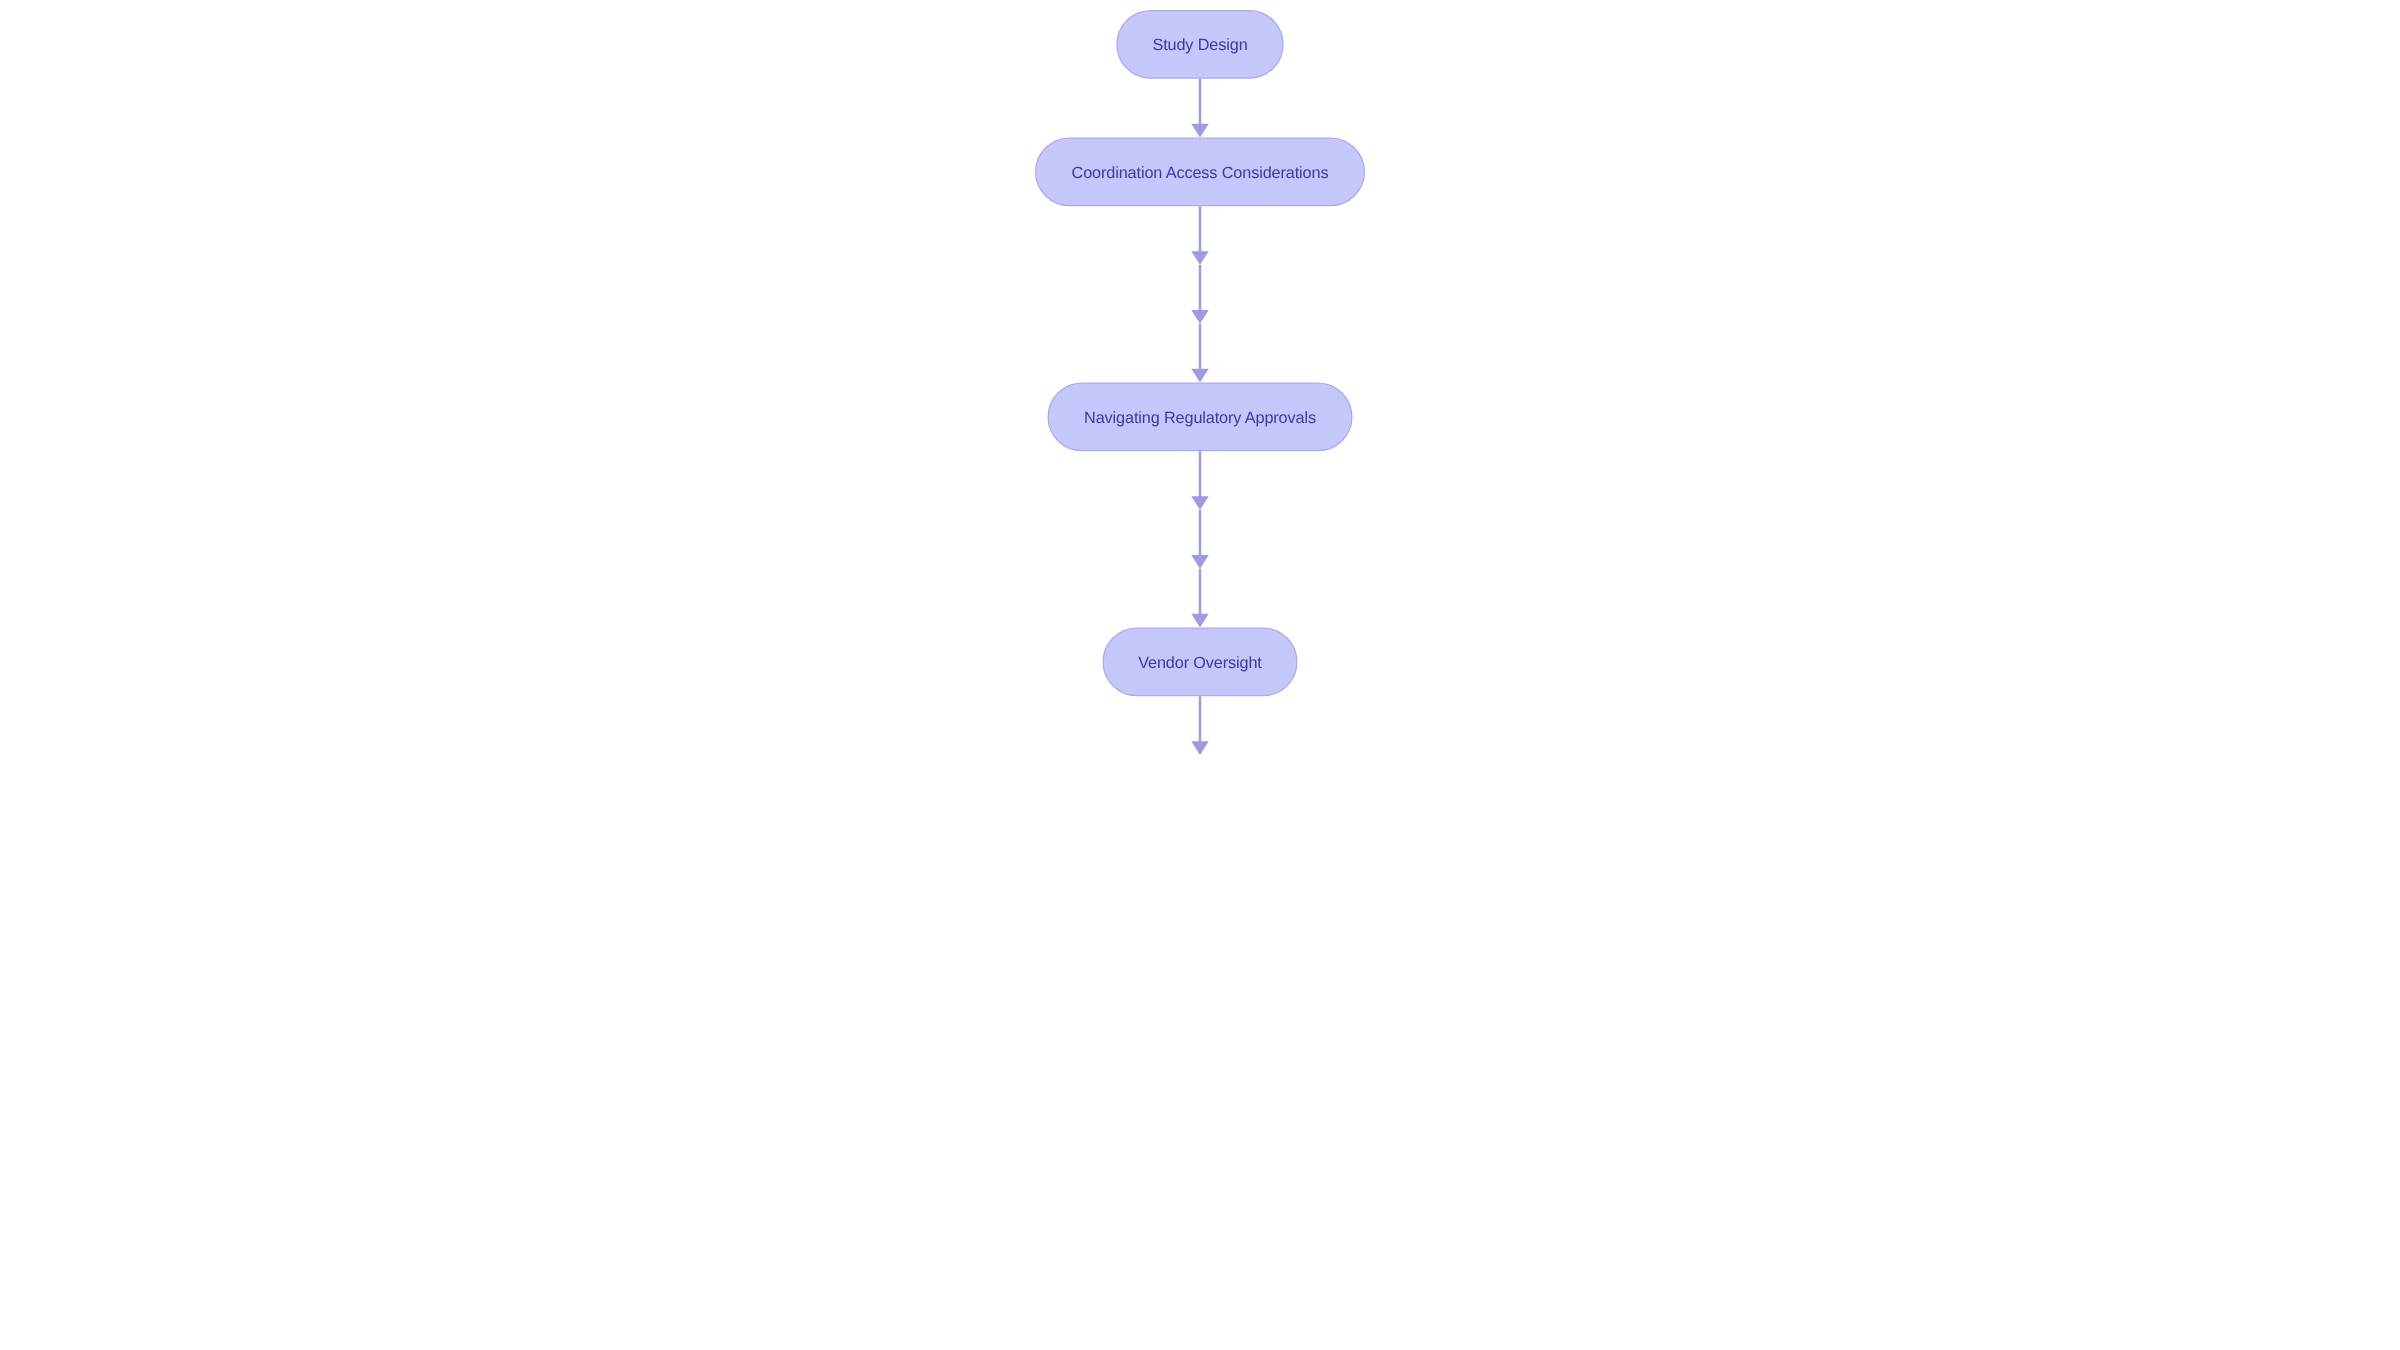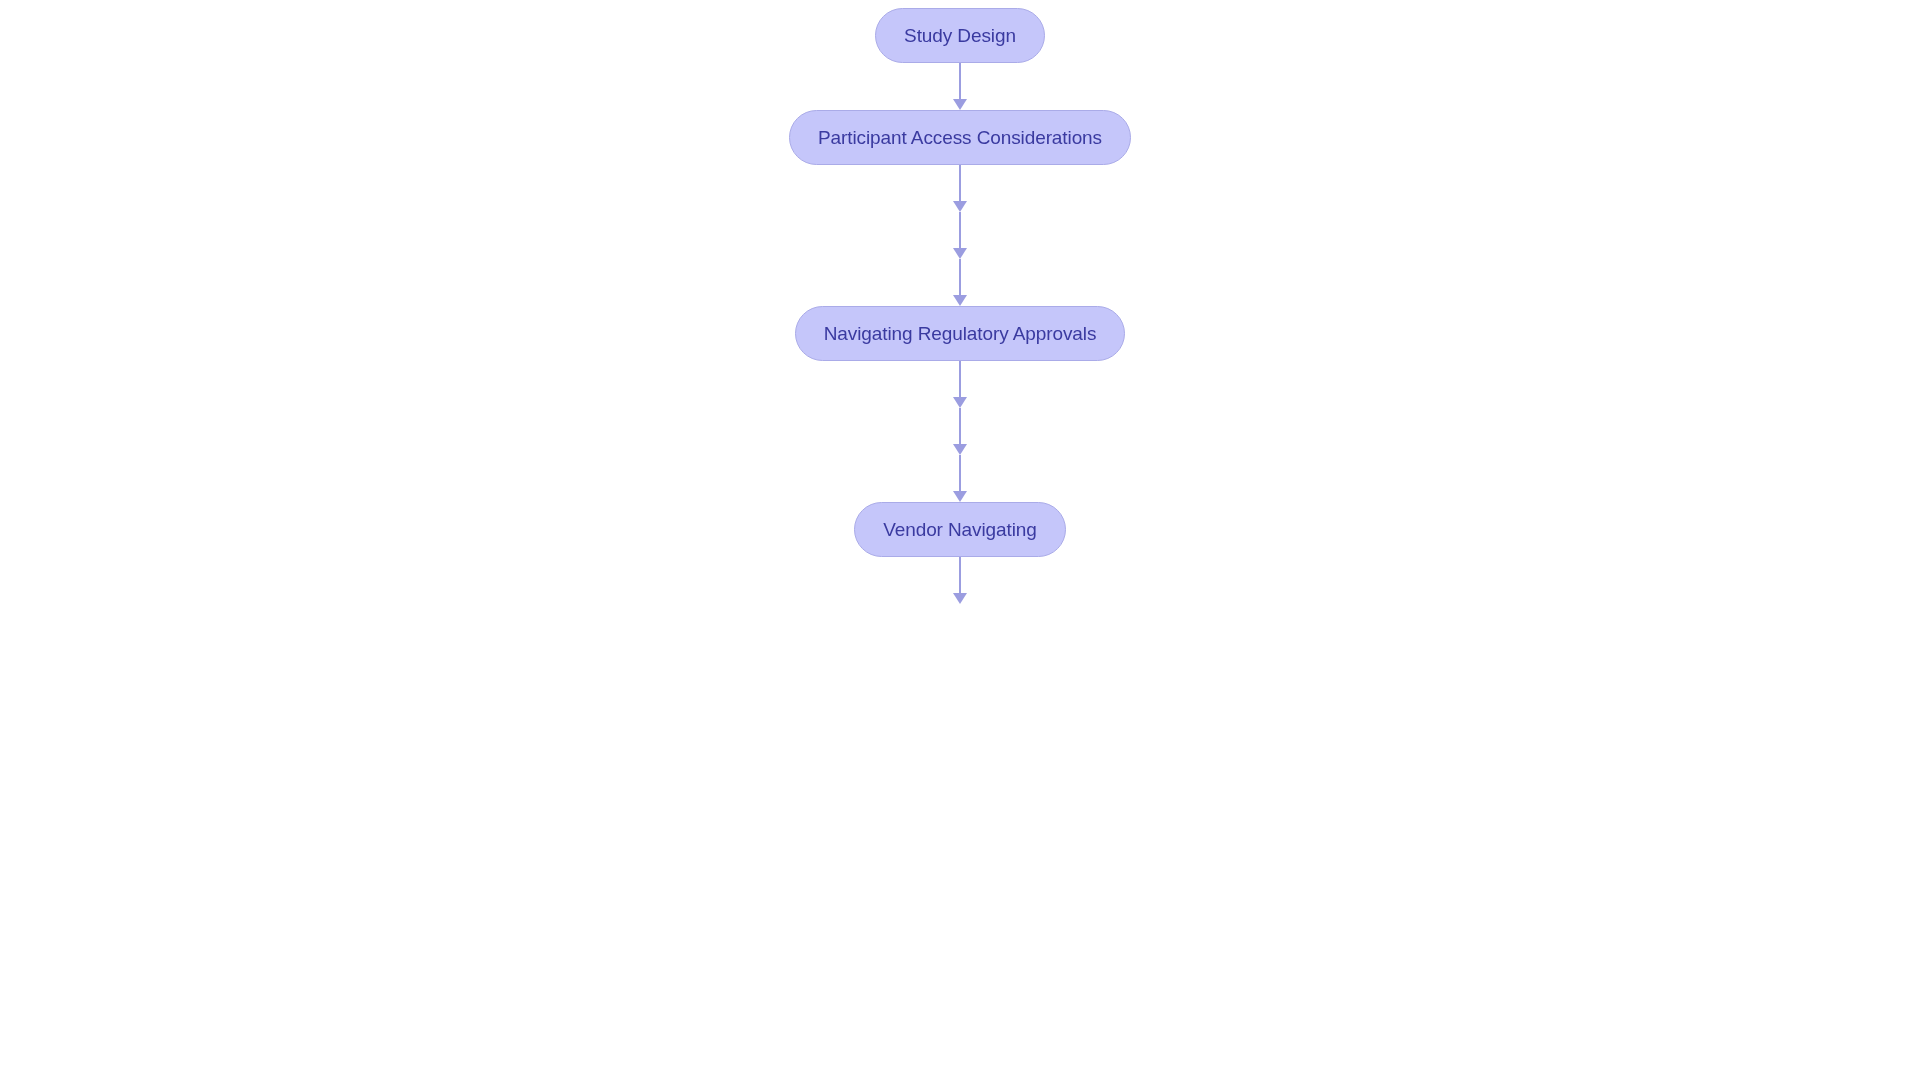"Study Design" .flow-node { font-size: 19px -> 13px }
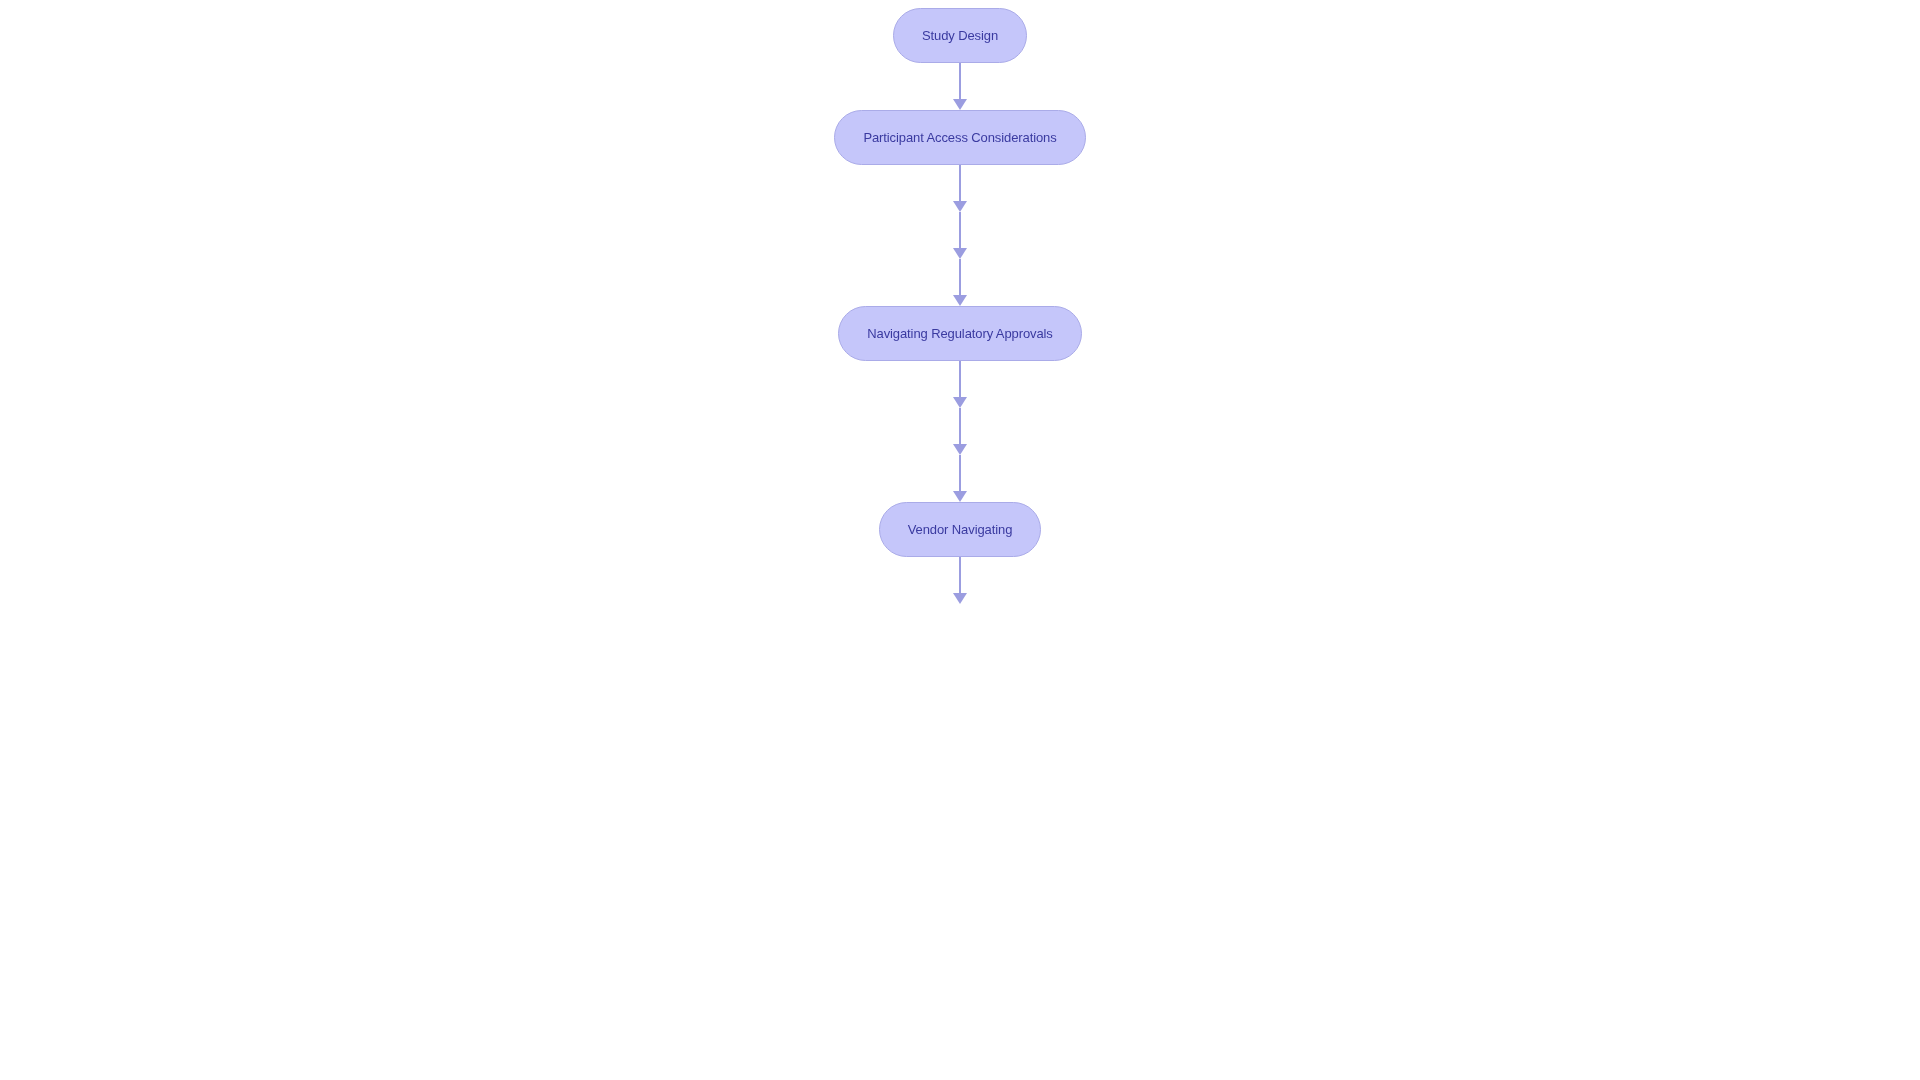"Participant Access Considerations" span { text: Participant -> Coordination }
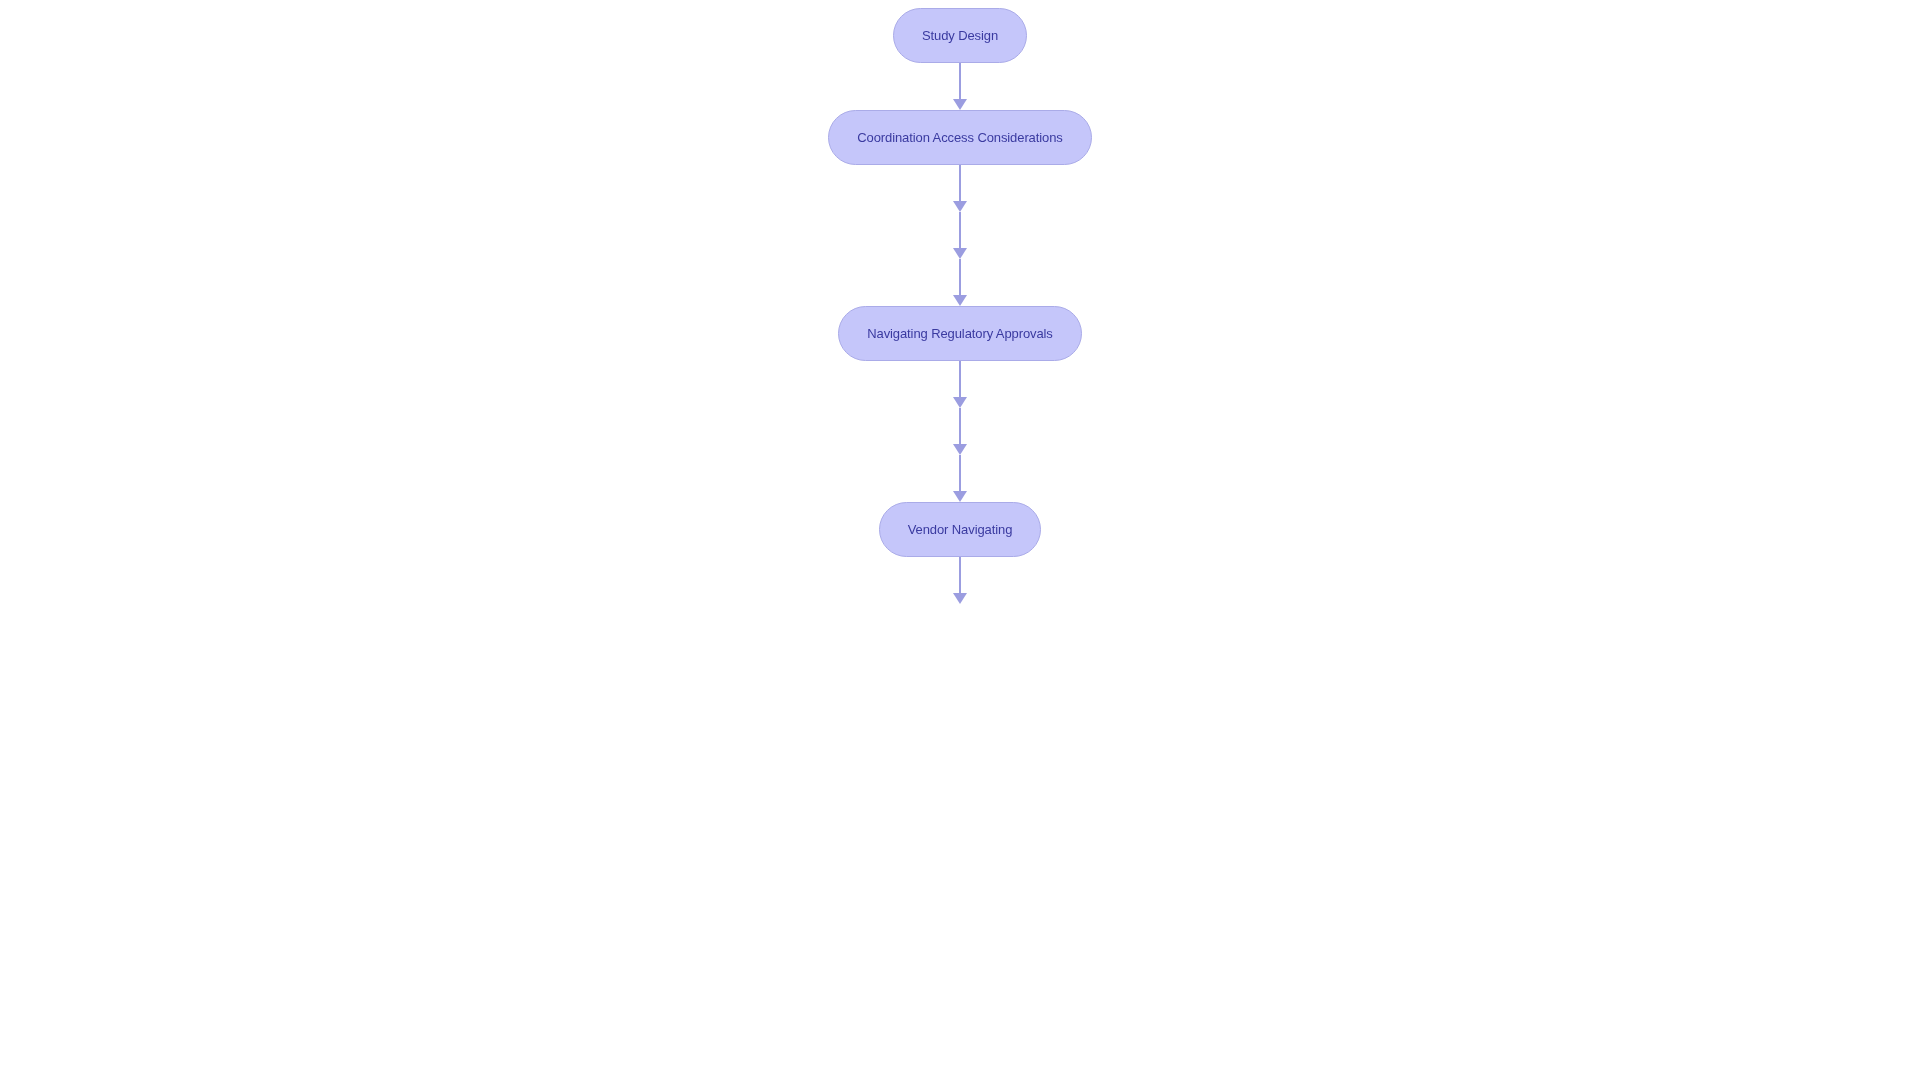"Vendor Navigating" span { text: Navigating -> Oversight }
